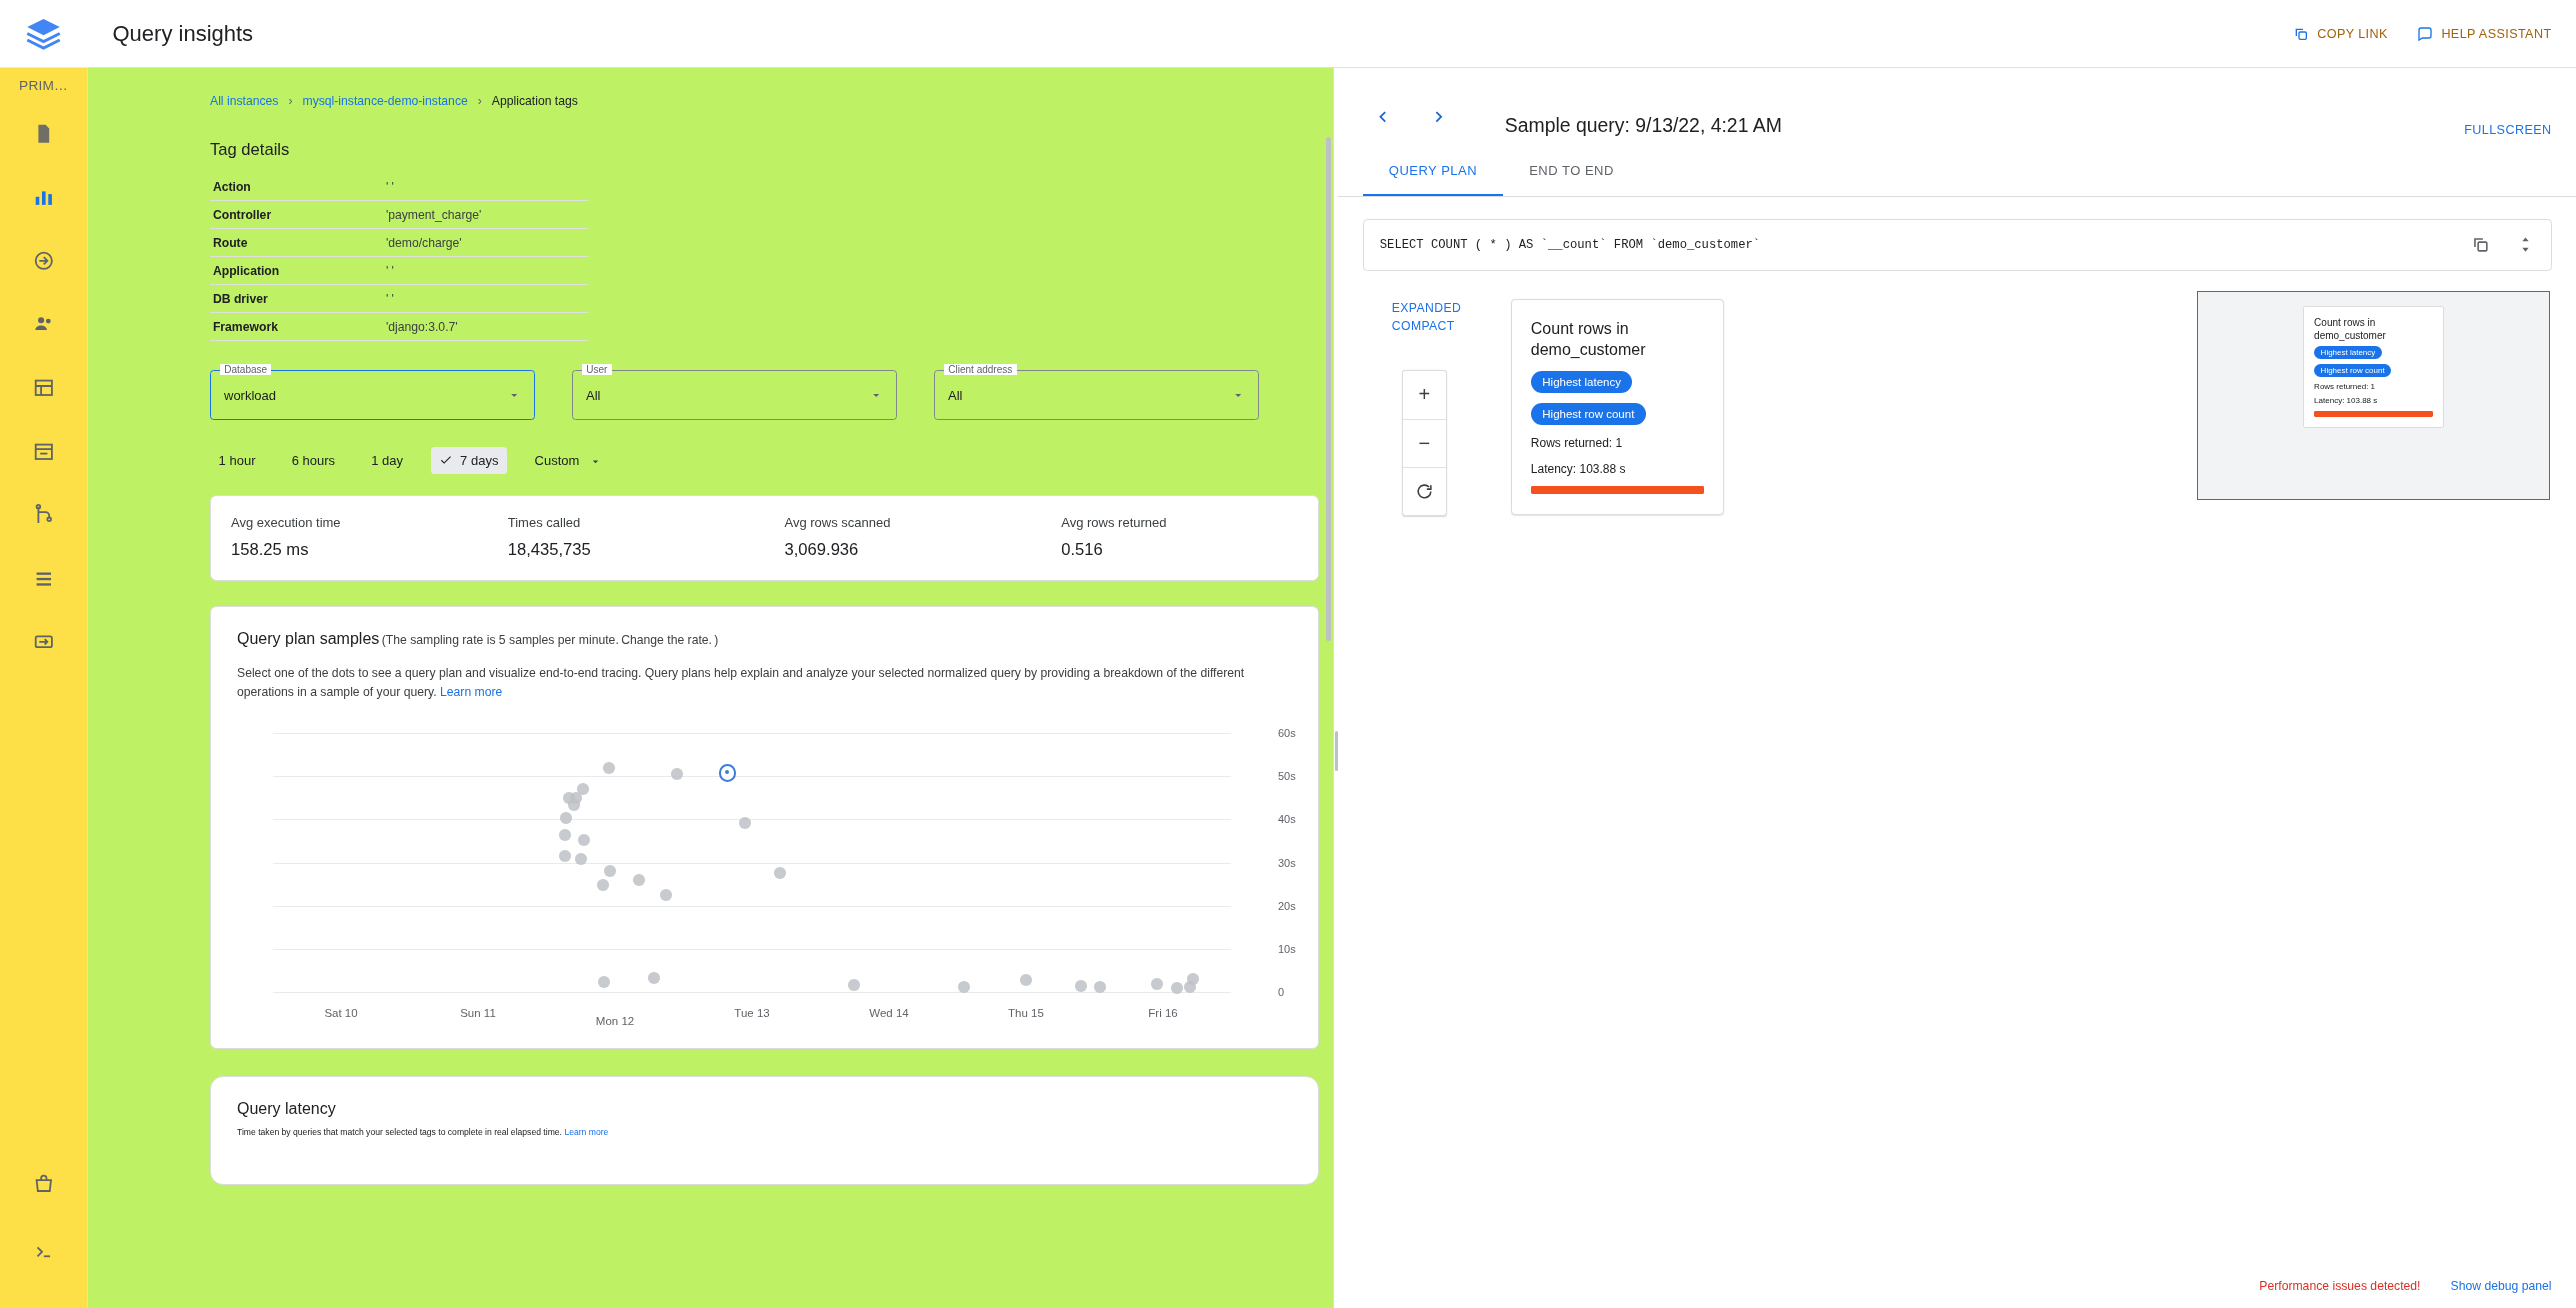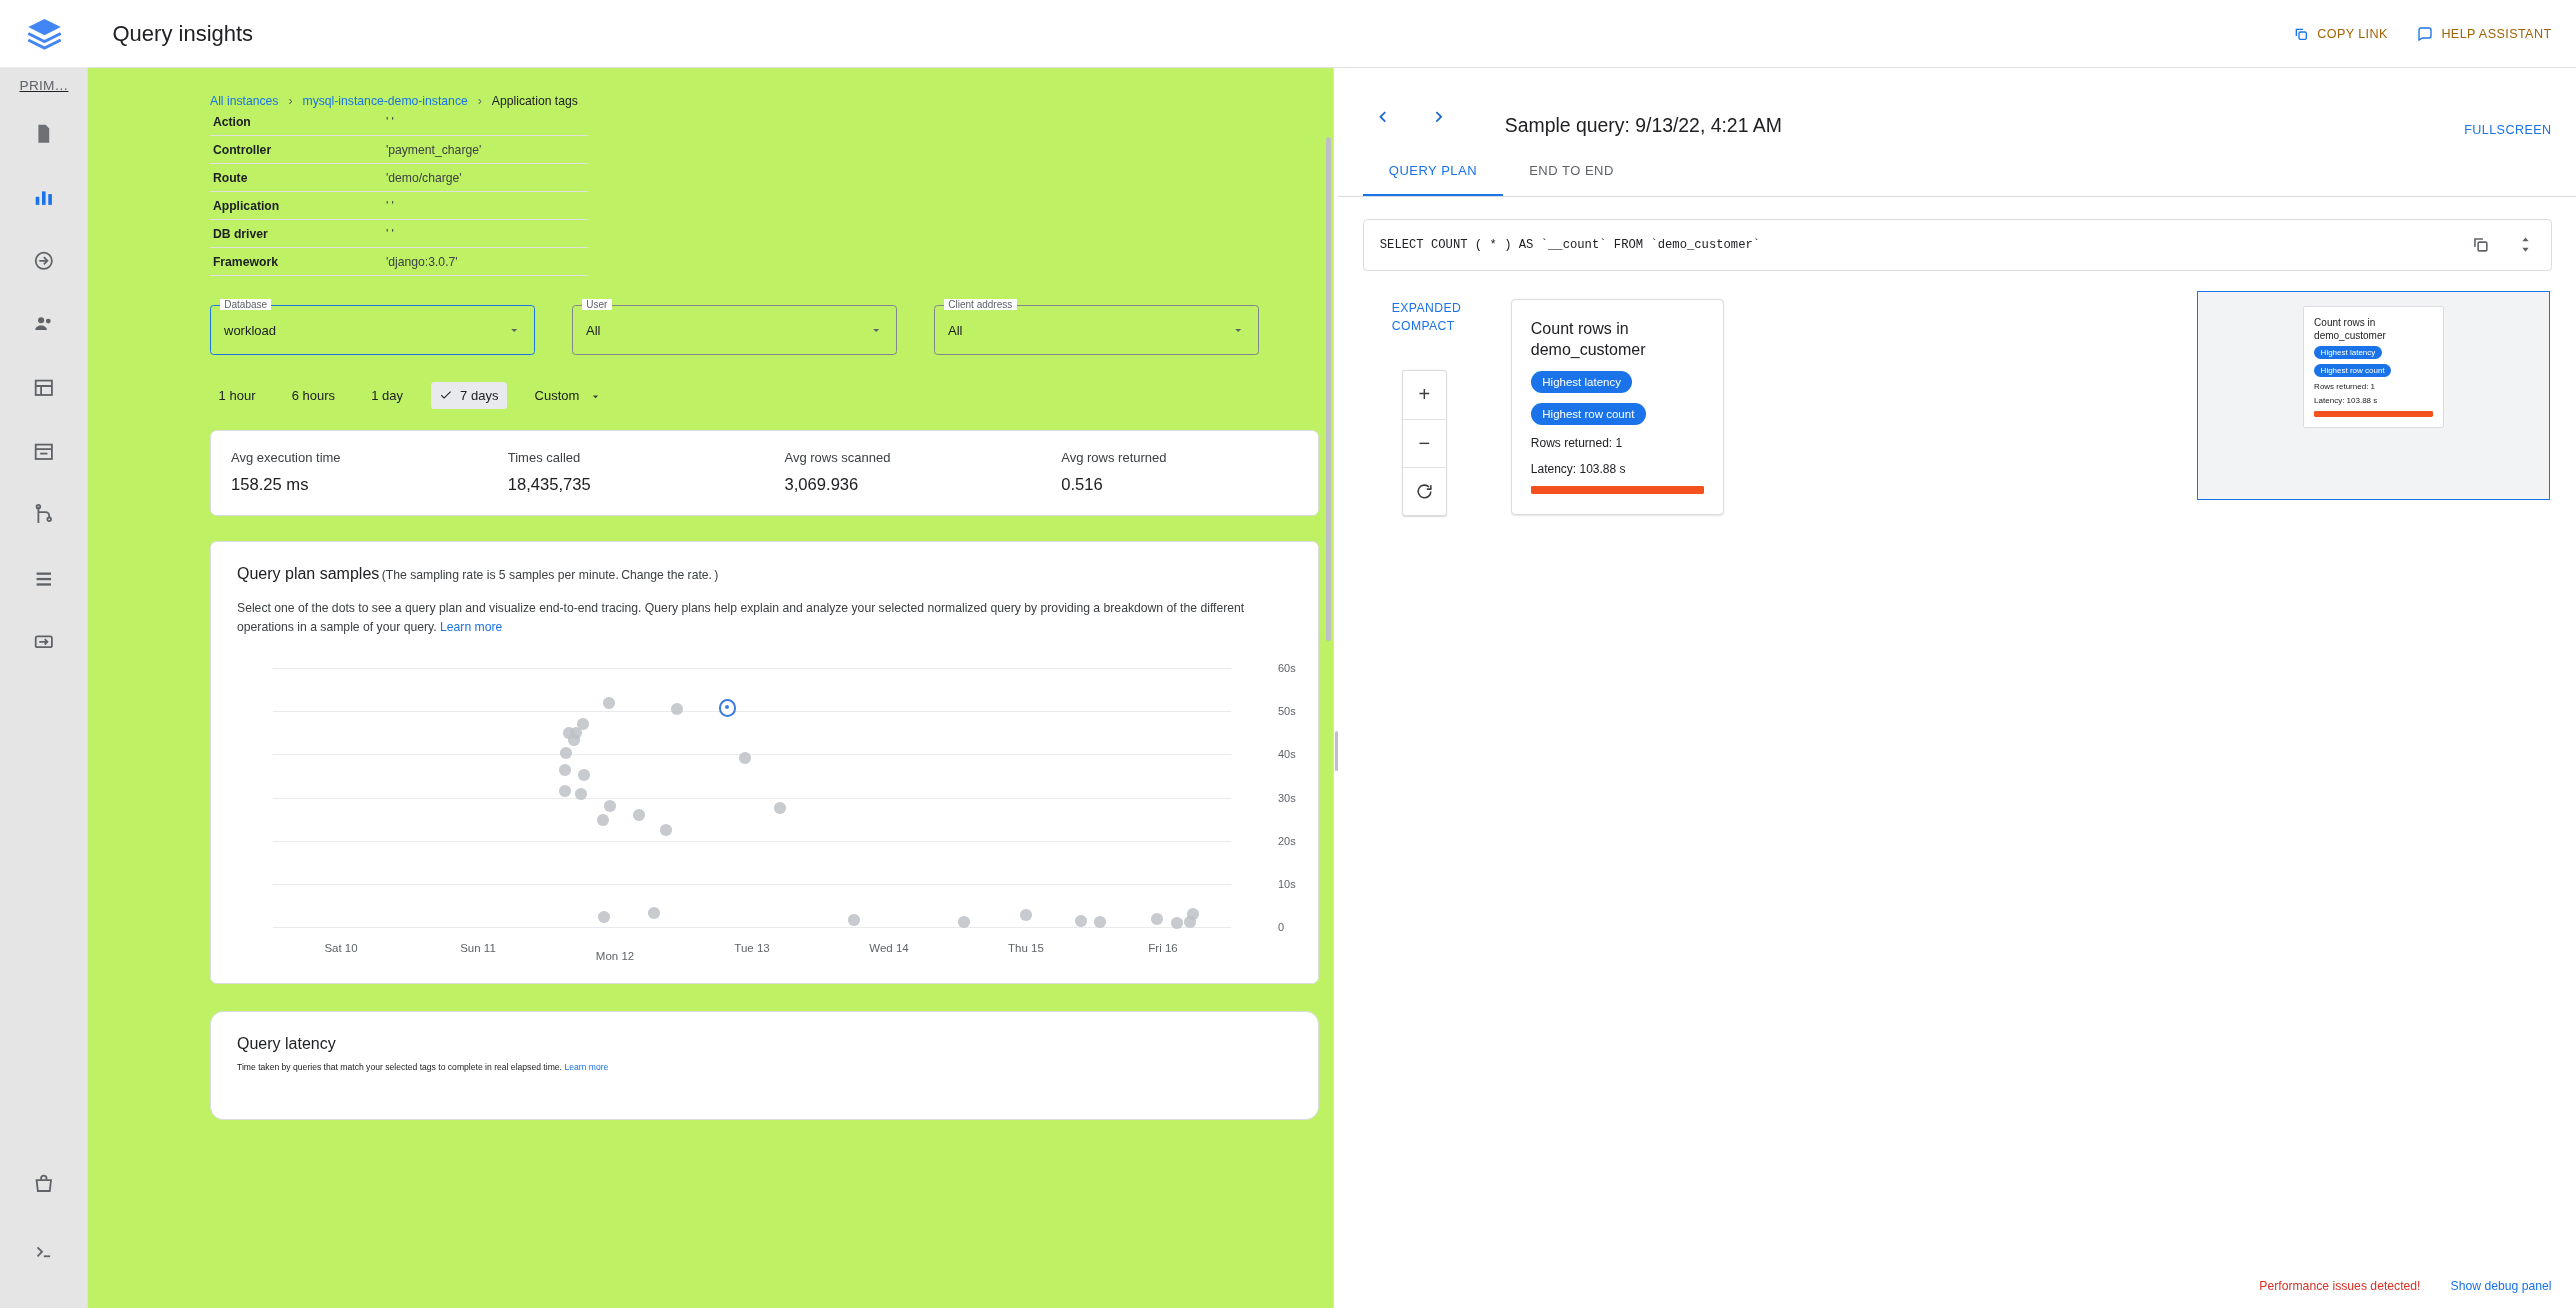"PRIM…" .rail { align-items: flex-start -> center; background: #e5e5e5 -> #fde047; text-decoration: underline -> none }
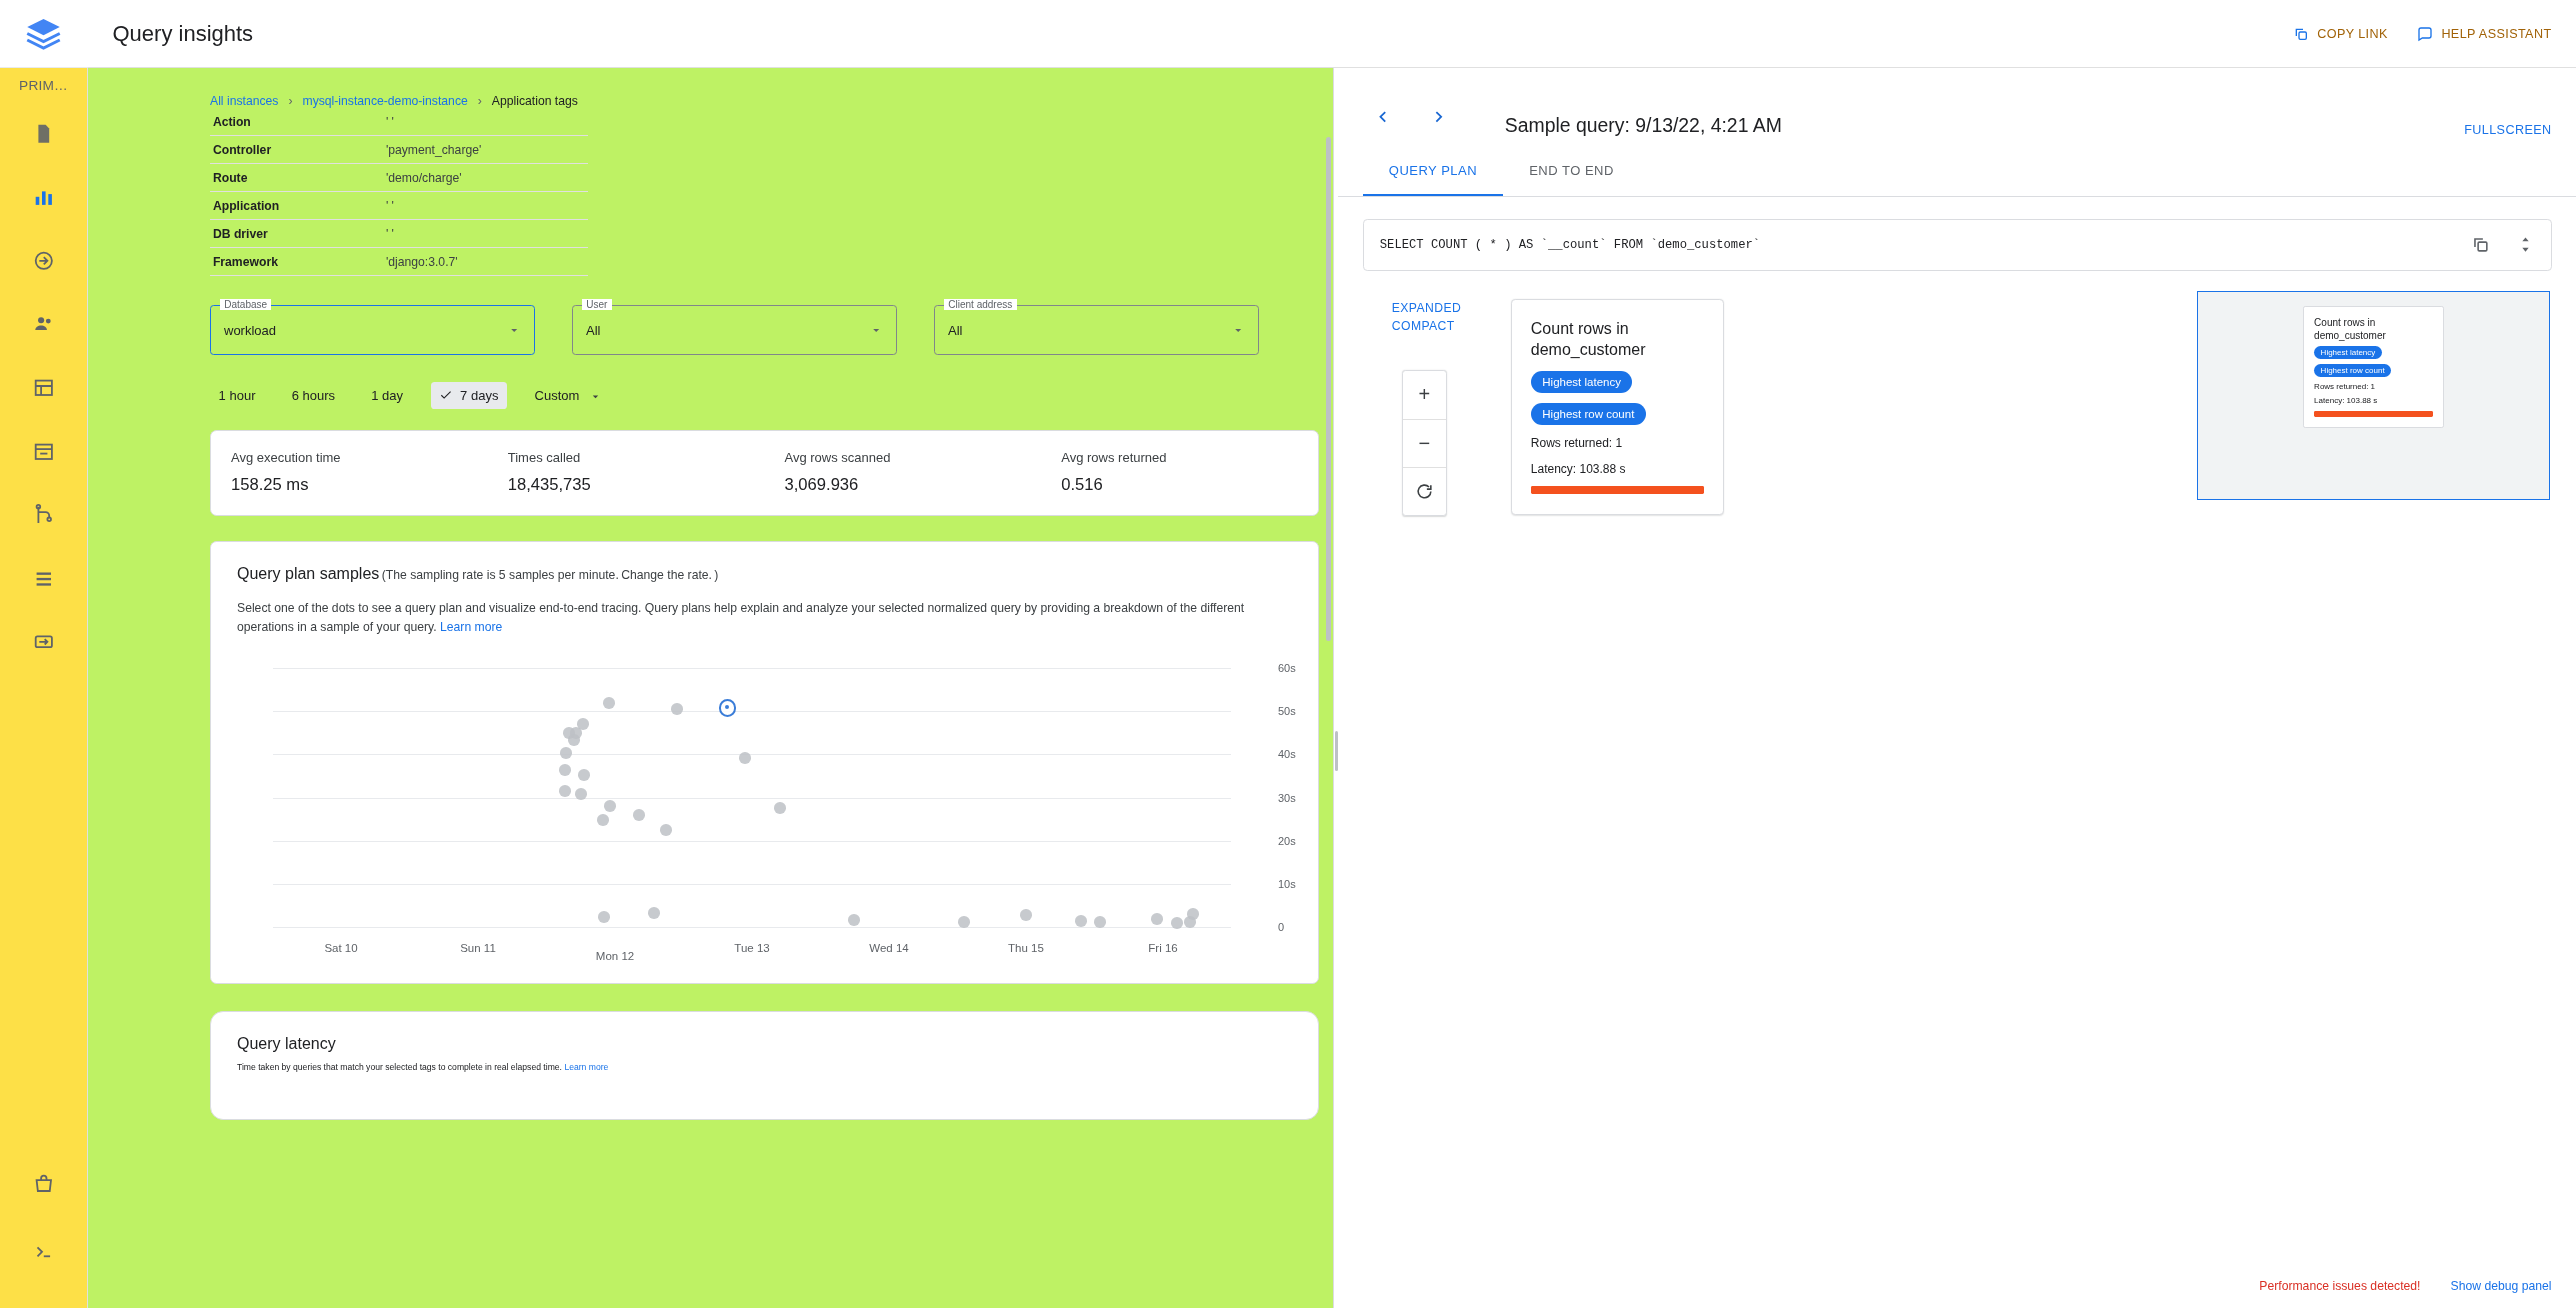"Tag details" h2.section-title { html: none -> <h2>Tag details</h2> }
